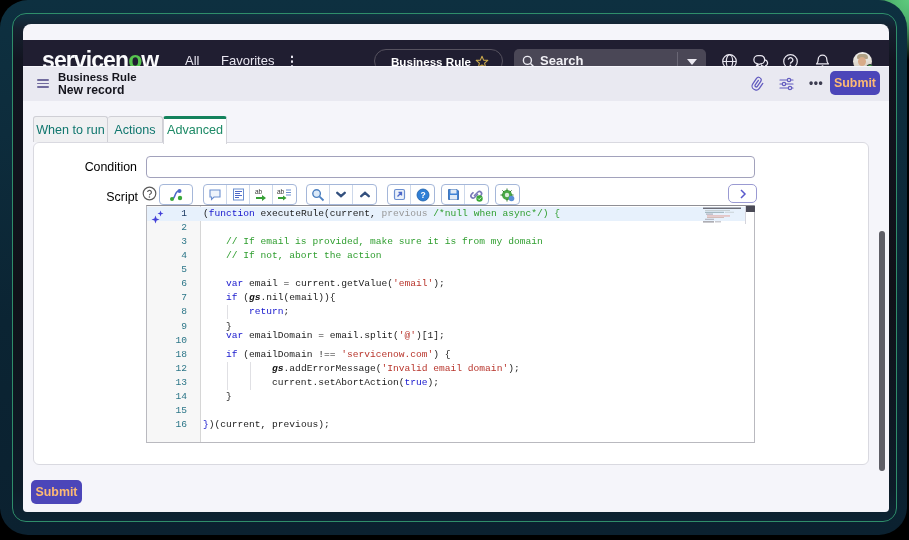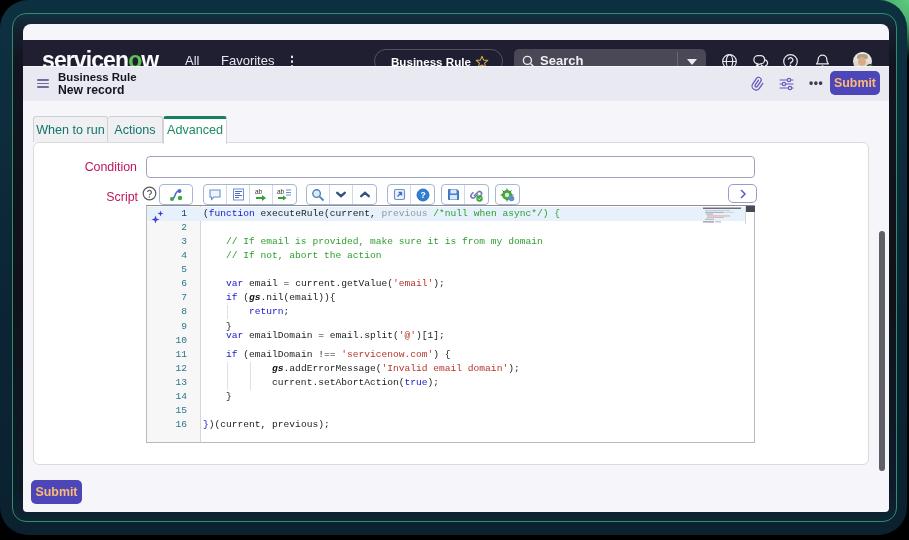"Condition" .lbl { color: #be185d -> #000000 }
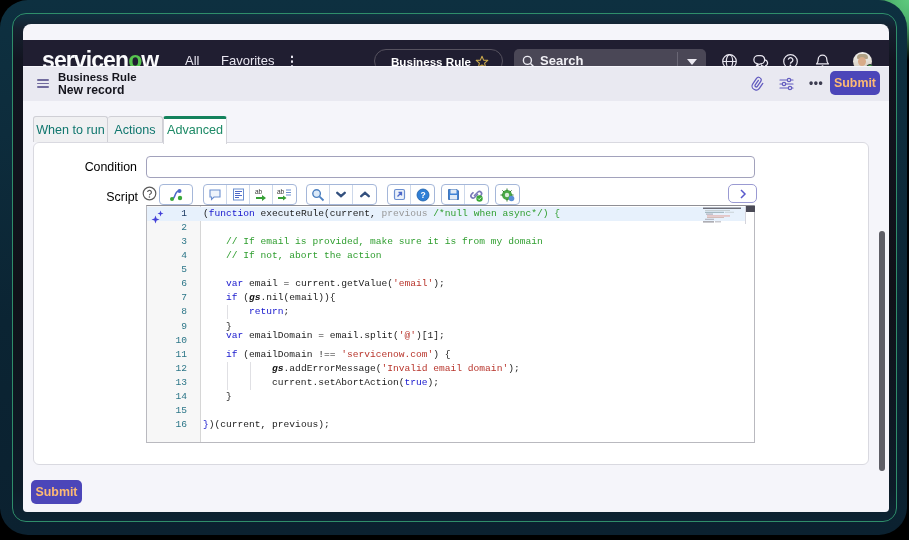"11" div.lnum { text: 11 -> 18 }
